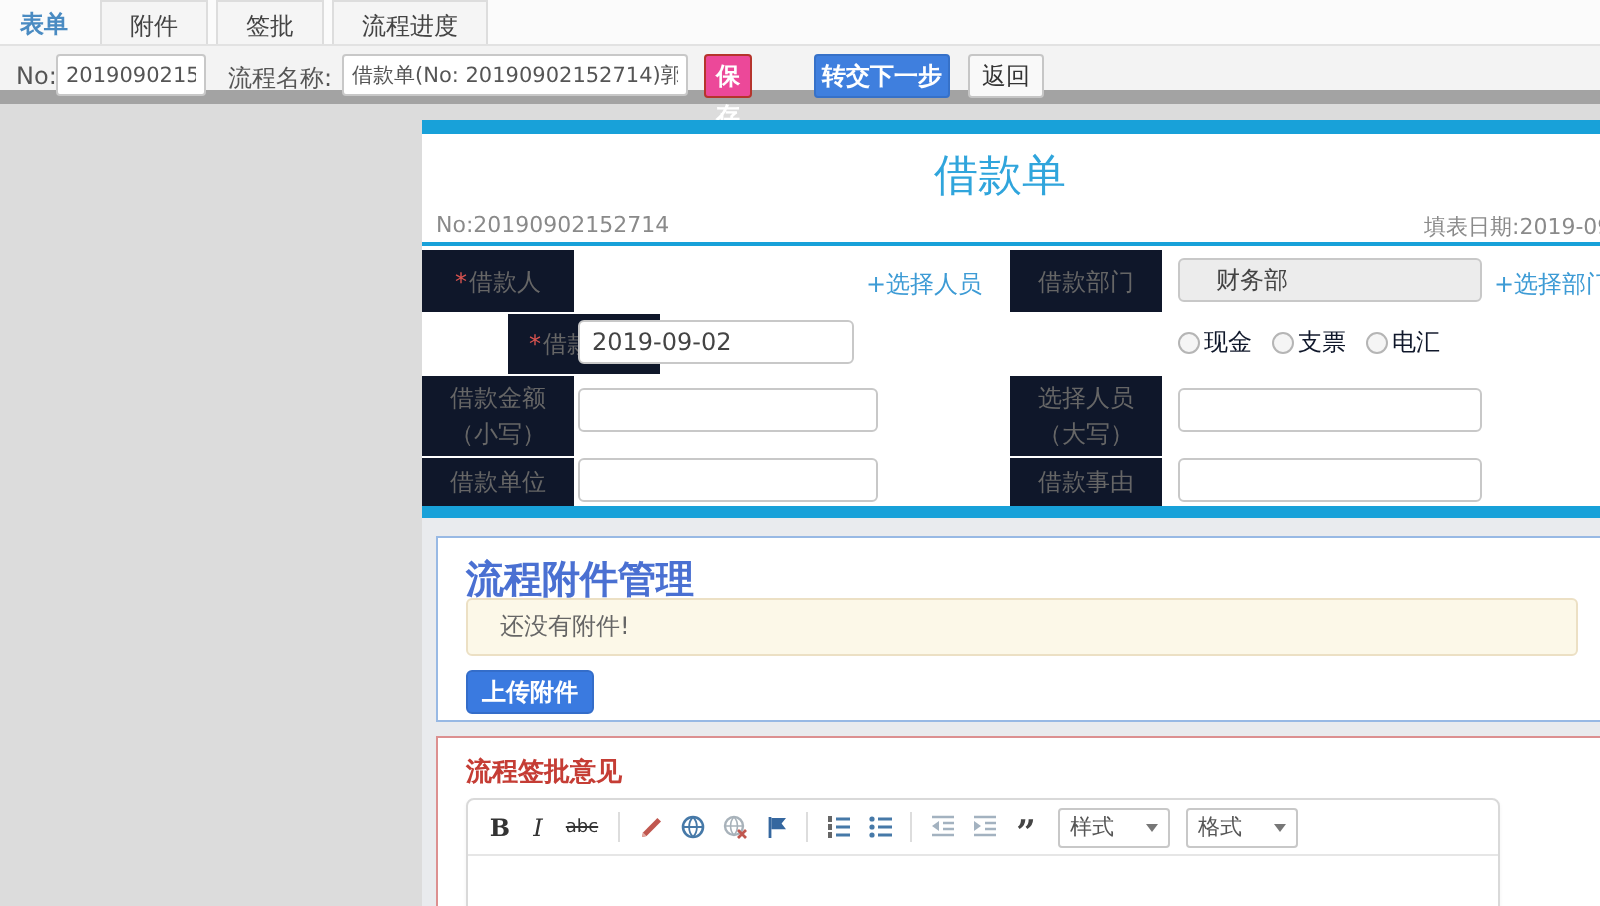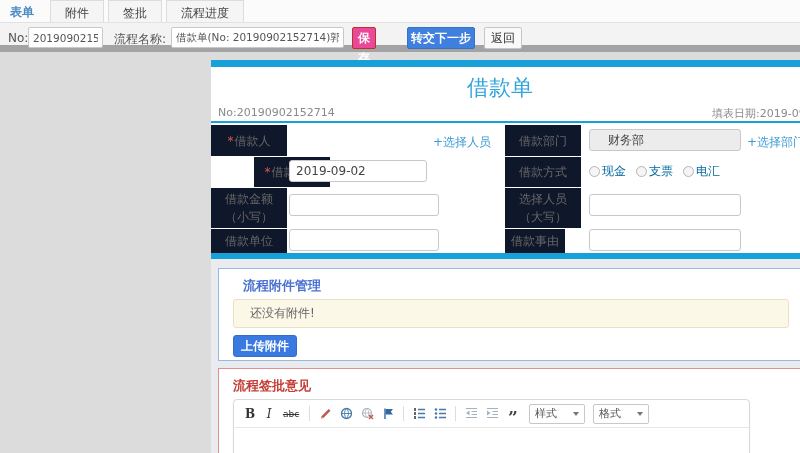"借款方式" div.fcell-label { html: <div> <span>借款方式</span> </div> -> none }
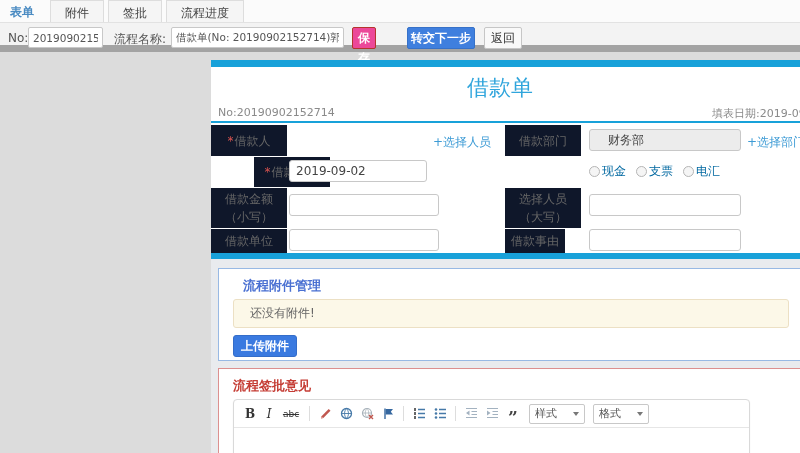"现金" .radio-item { color: #0369a1 -> #0f172a }
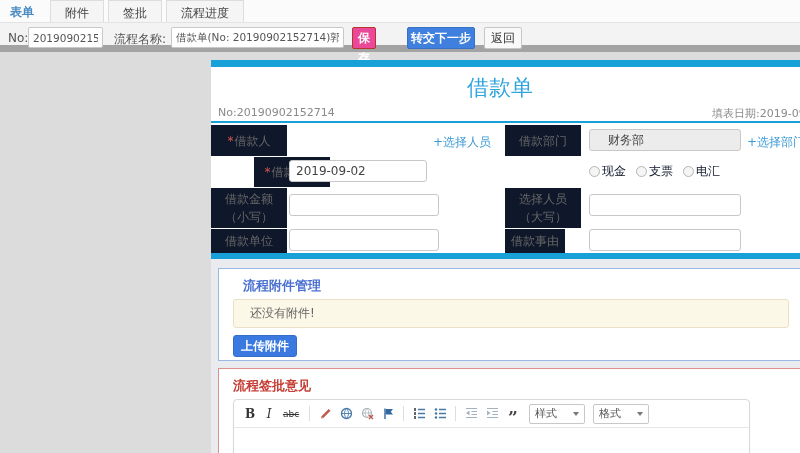"借款事由" div.fcell-label { width: 60px -> 76px }
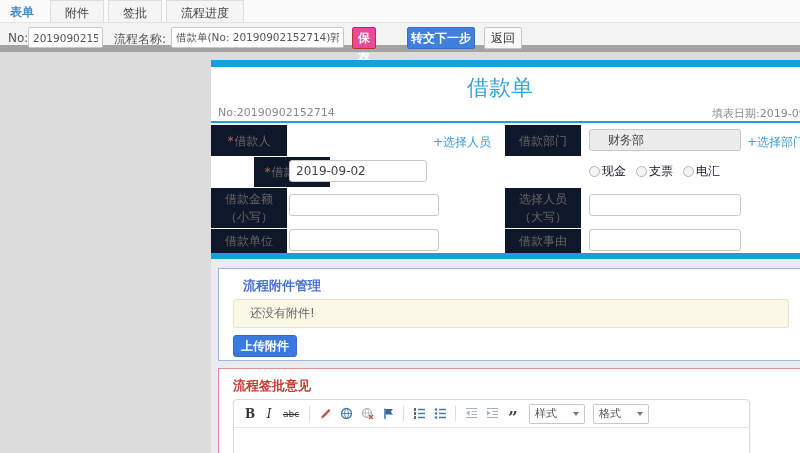"流程附件管理" .attach-heading { font-size: 13px -> 19px; left: 24px -> 14px }
